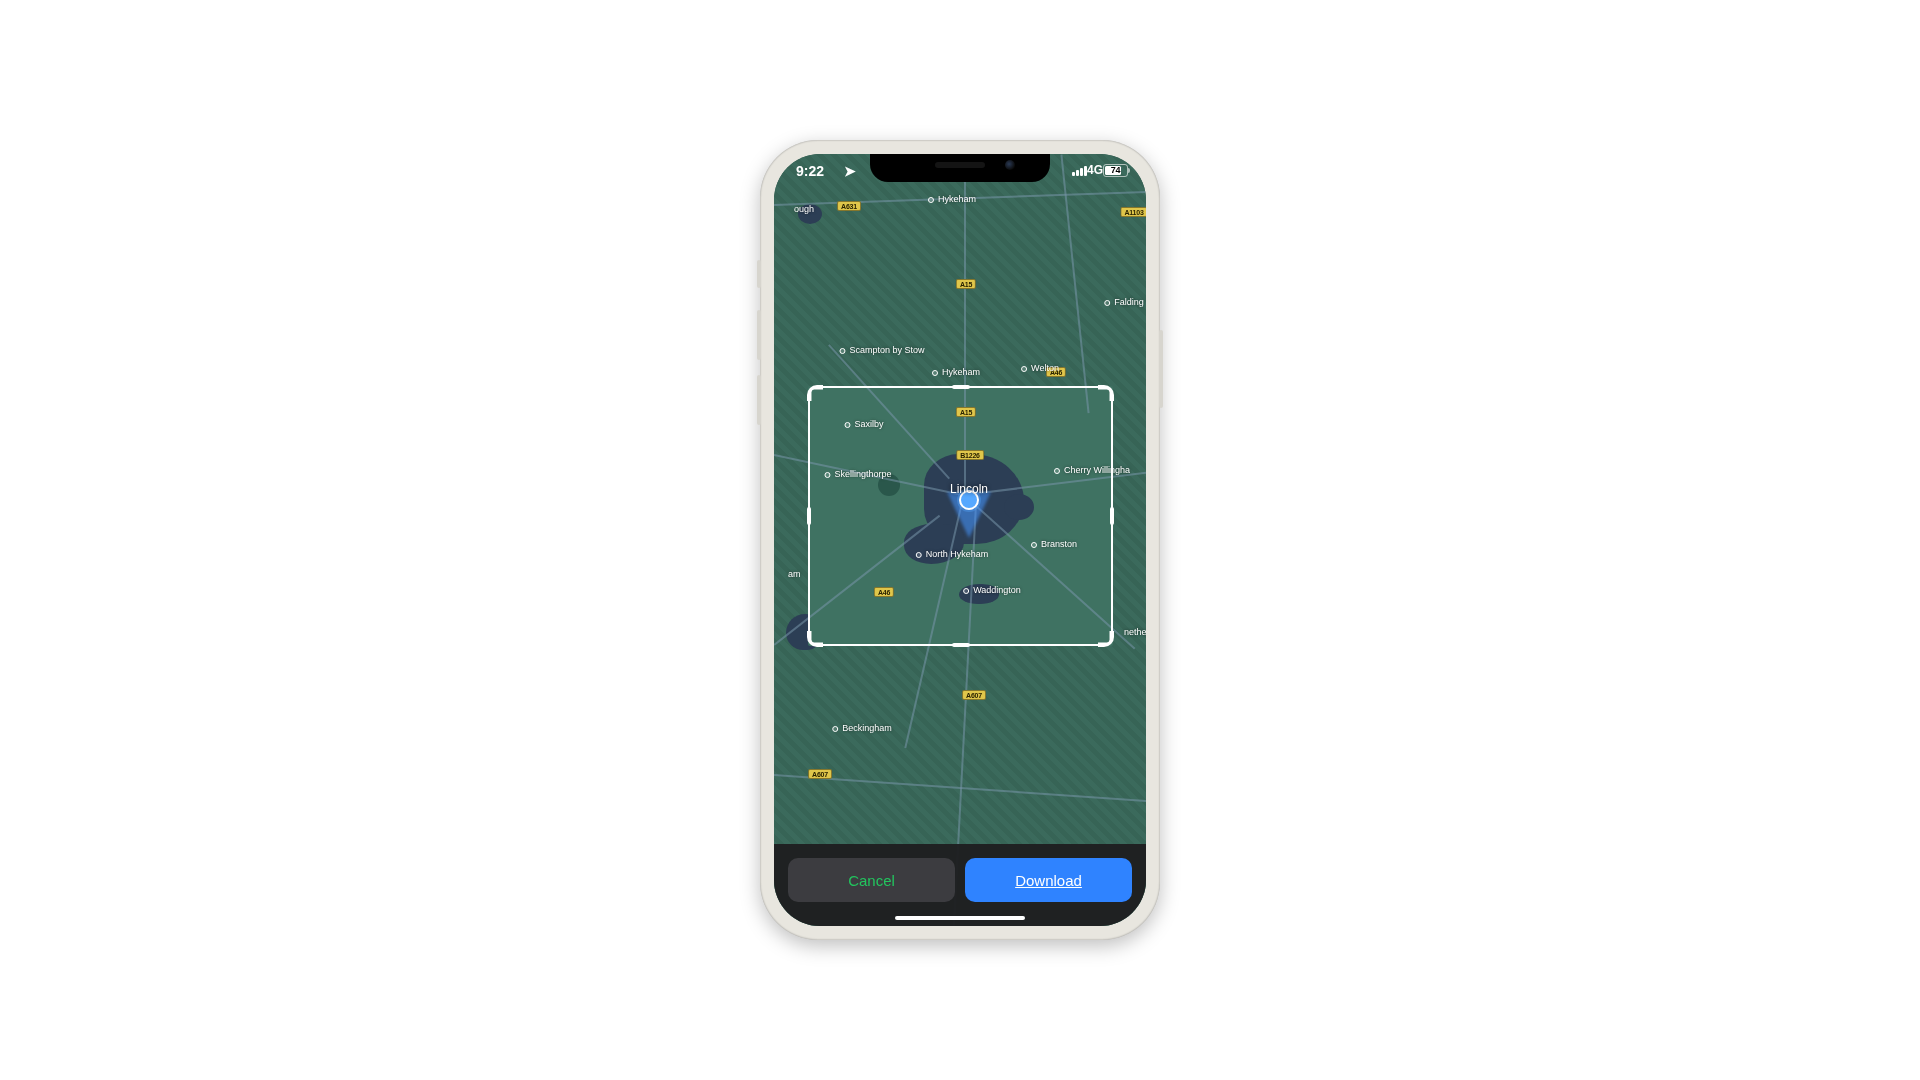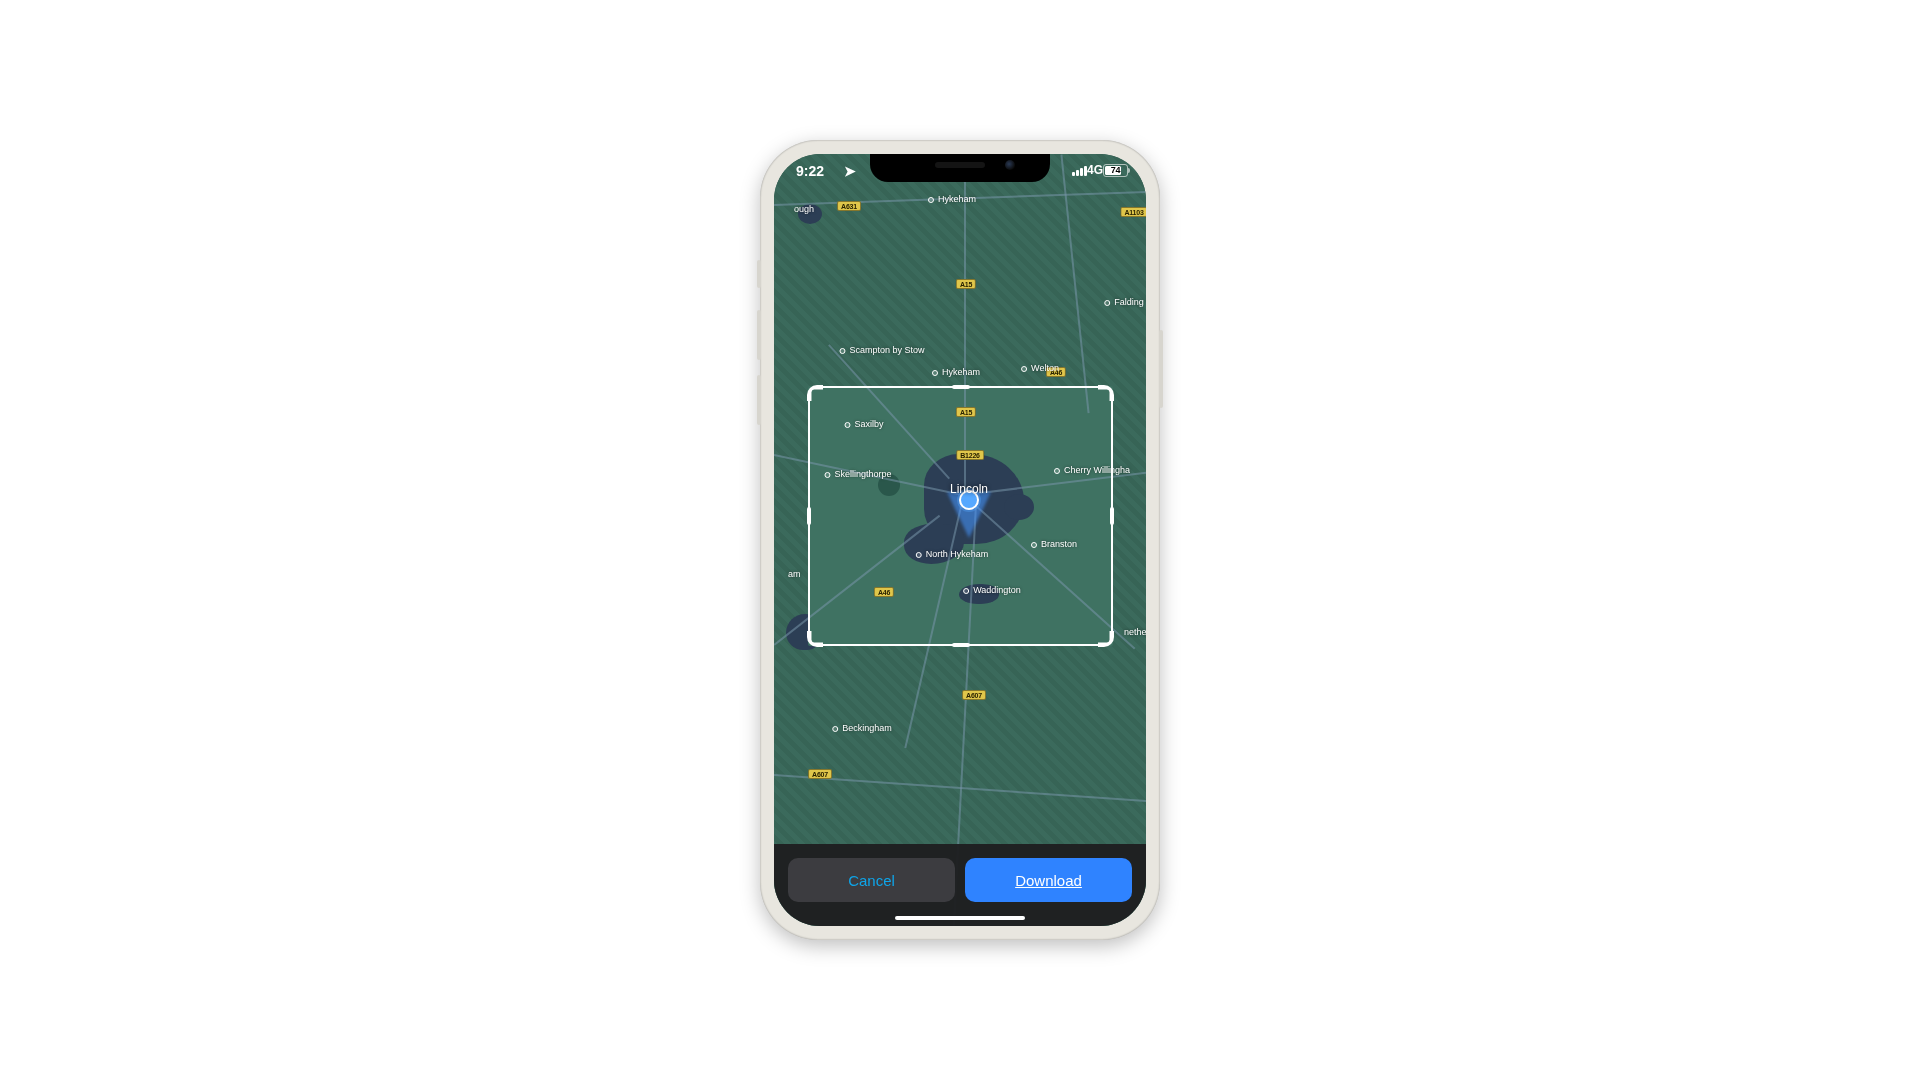"Cancel" .sheet .cancel { color: #0ea5e9 -> #22c55e }
